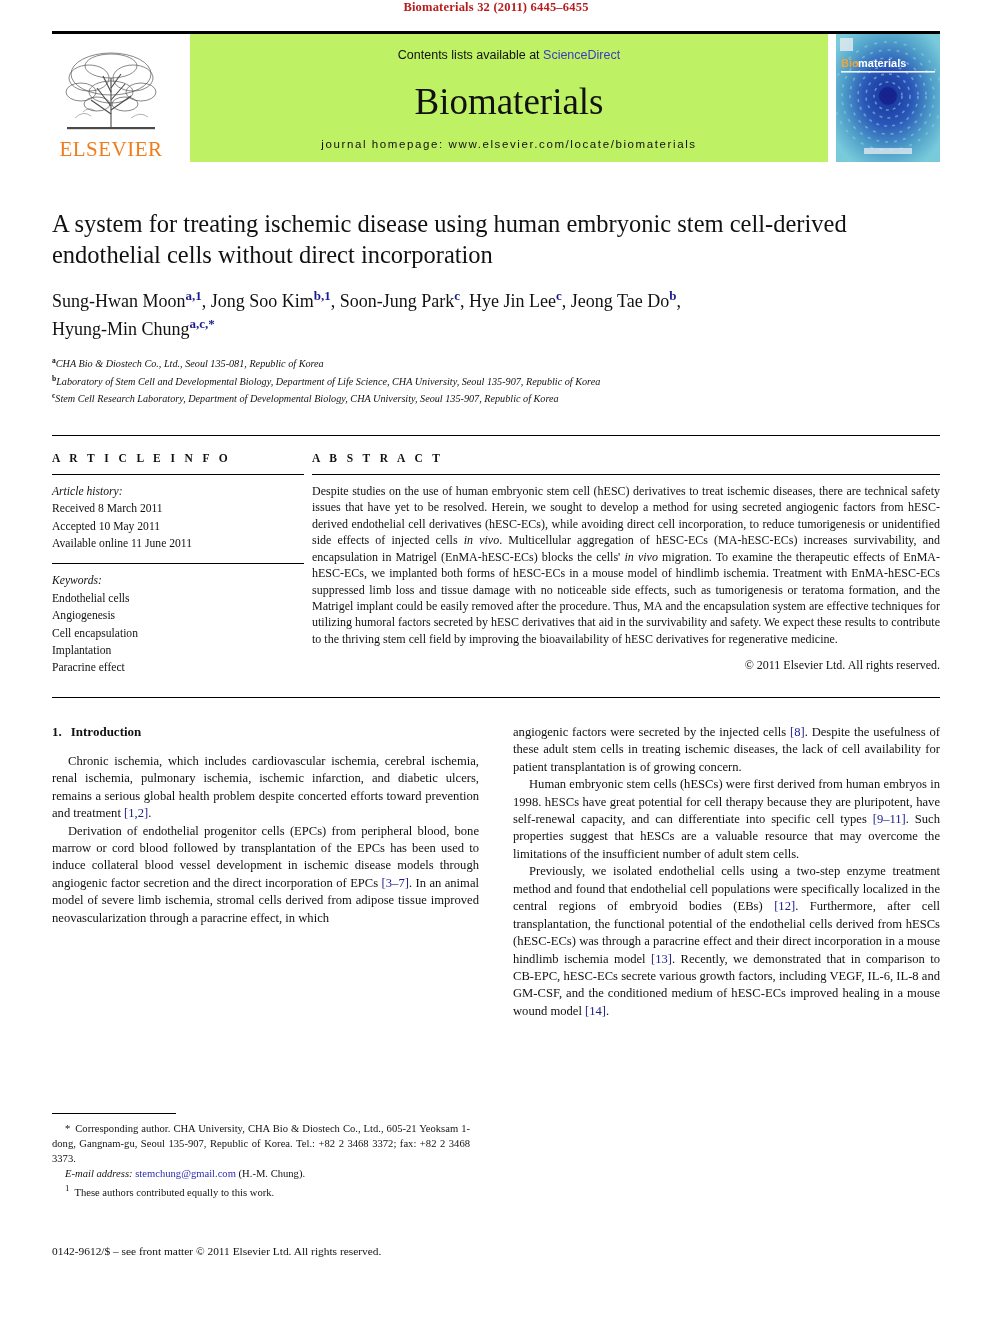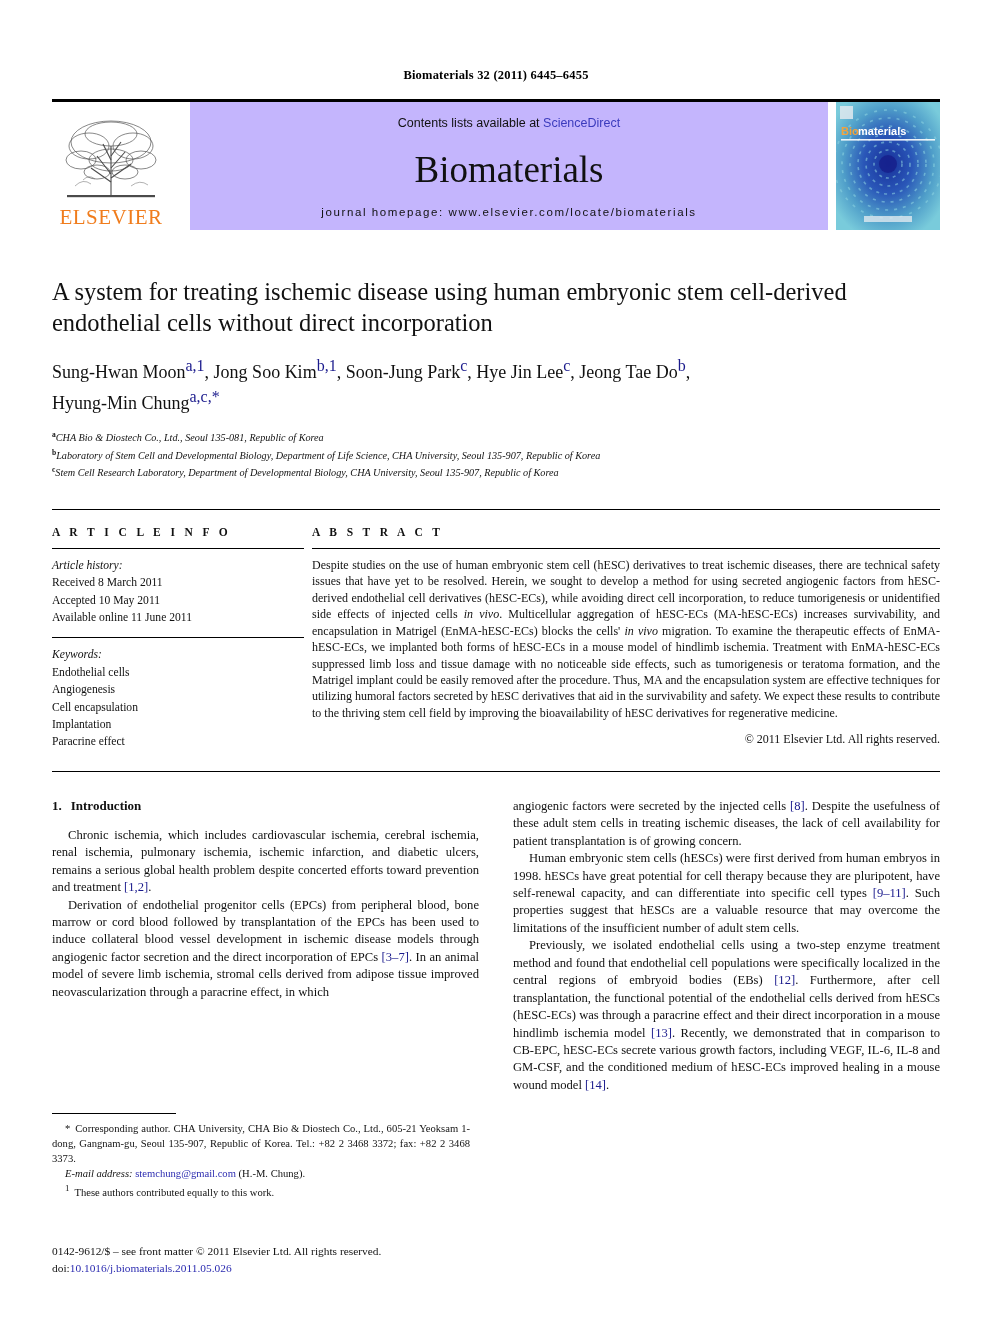"Biomaterials 32 (2011) 6445–6455" .running-head { color: #000000 -> #b91c1c; padding-top: 68px -> none }
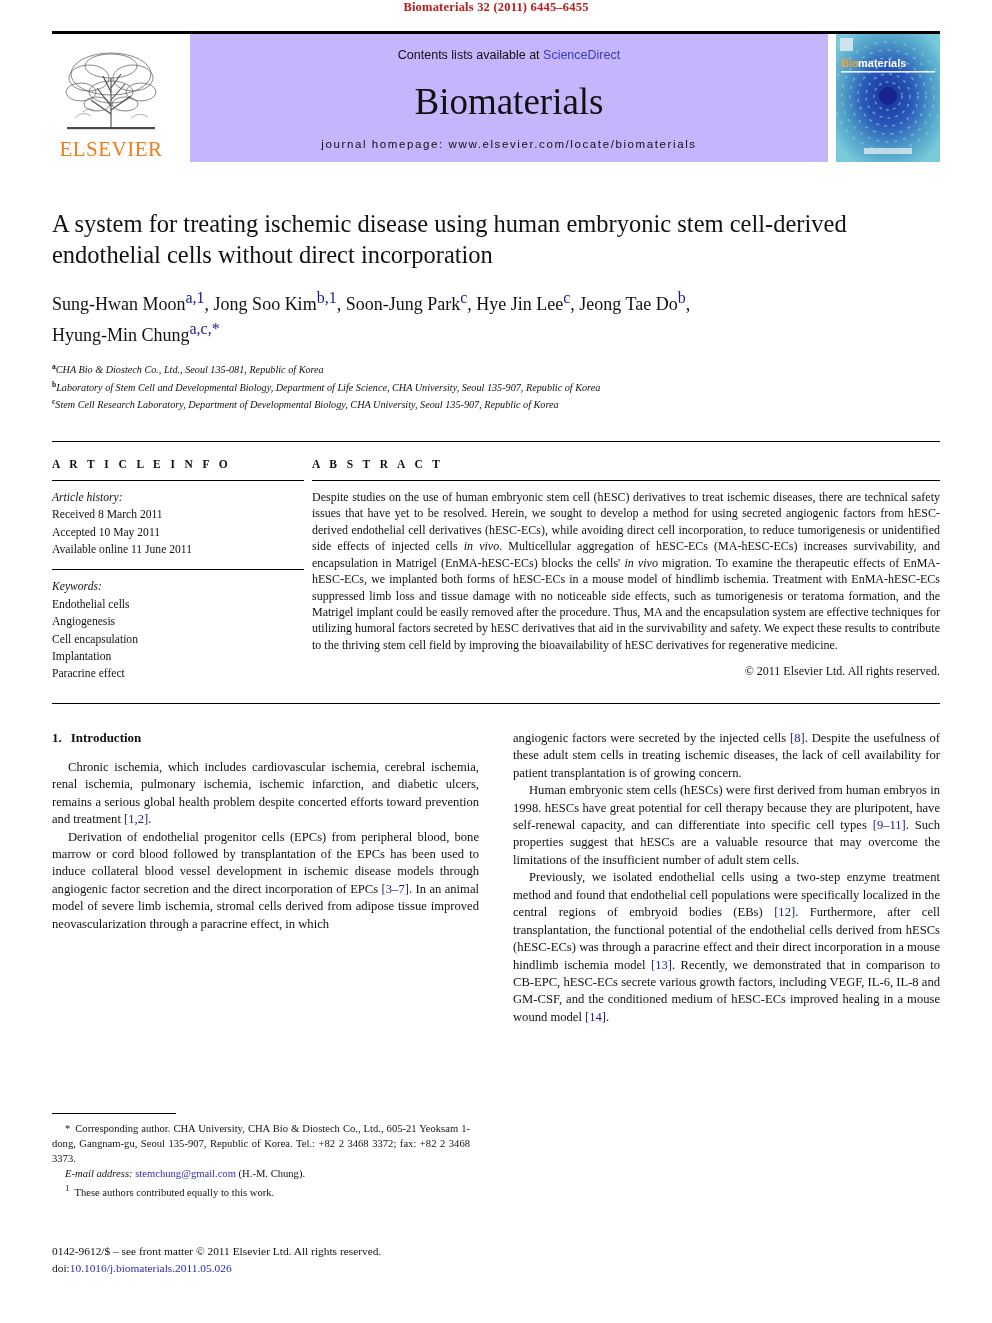"Contents lists available at" .masthead-center { background: #c4b5fd -> #bef264 }
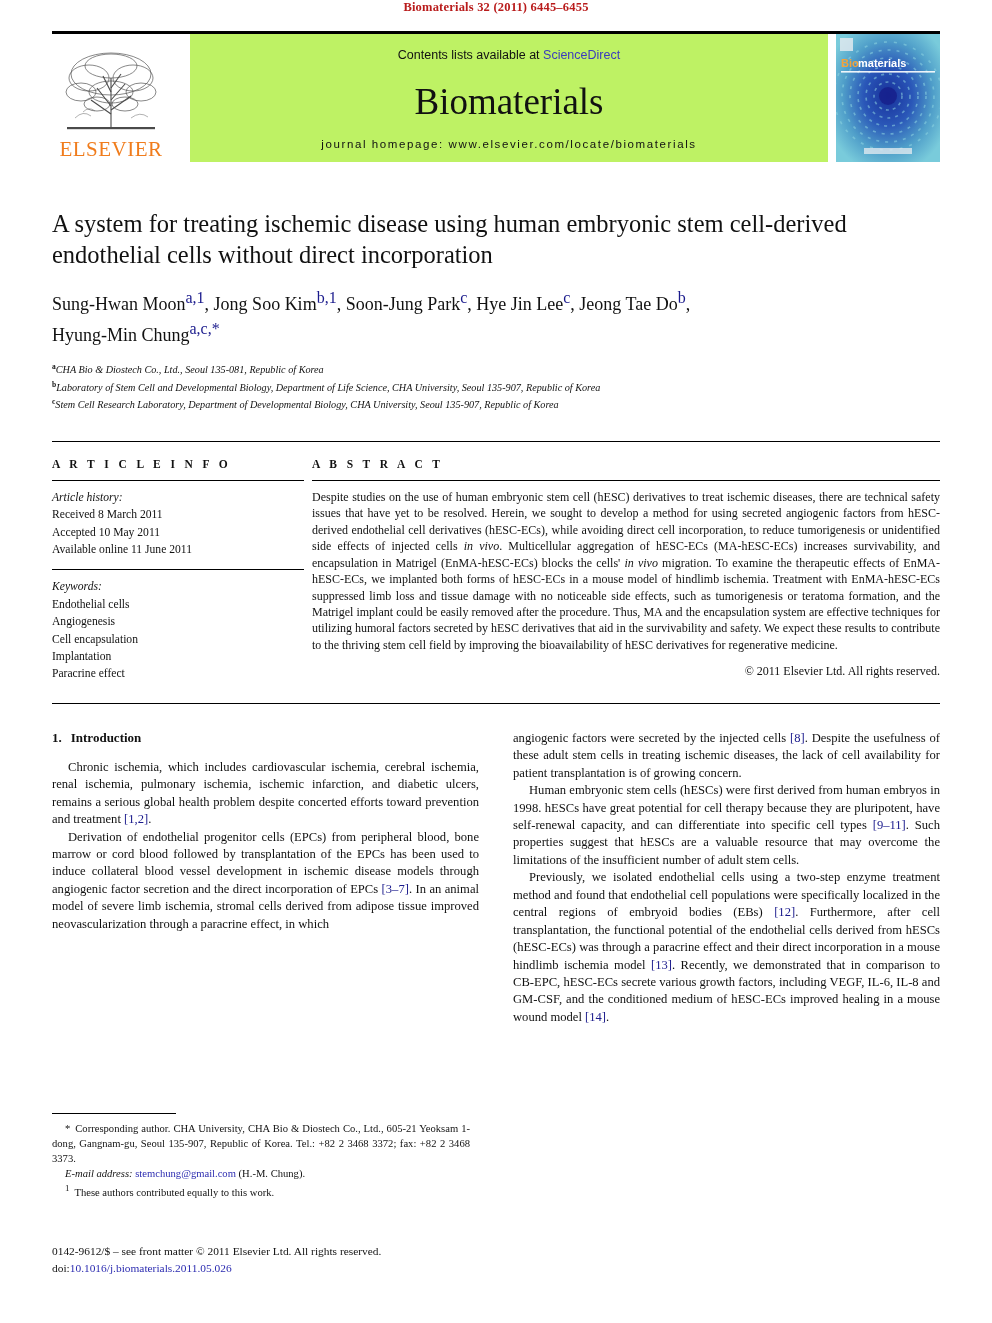"a,1" .authors sup { font-size: 16px -> 13px; font-weight: normal -> bold }
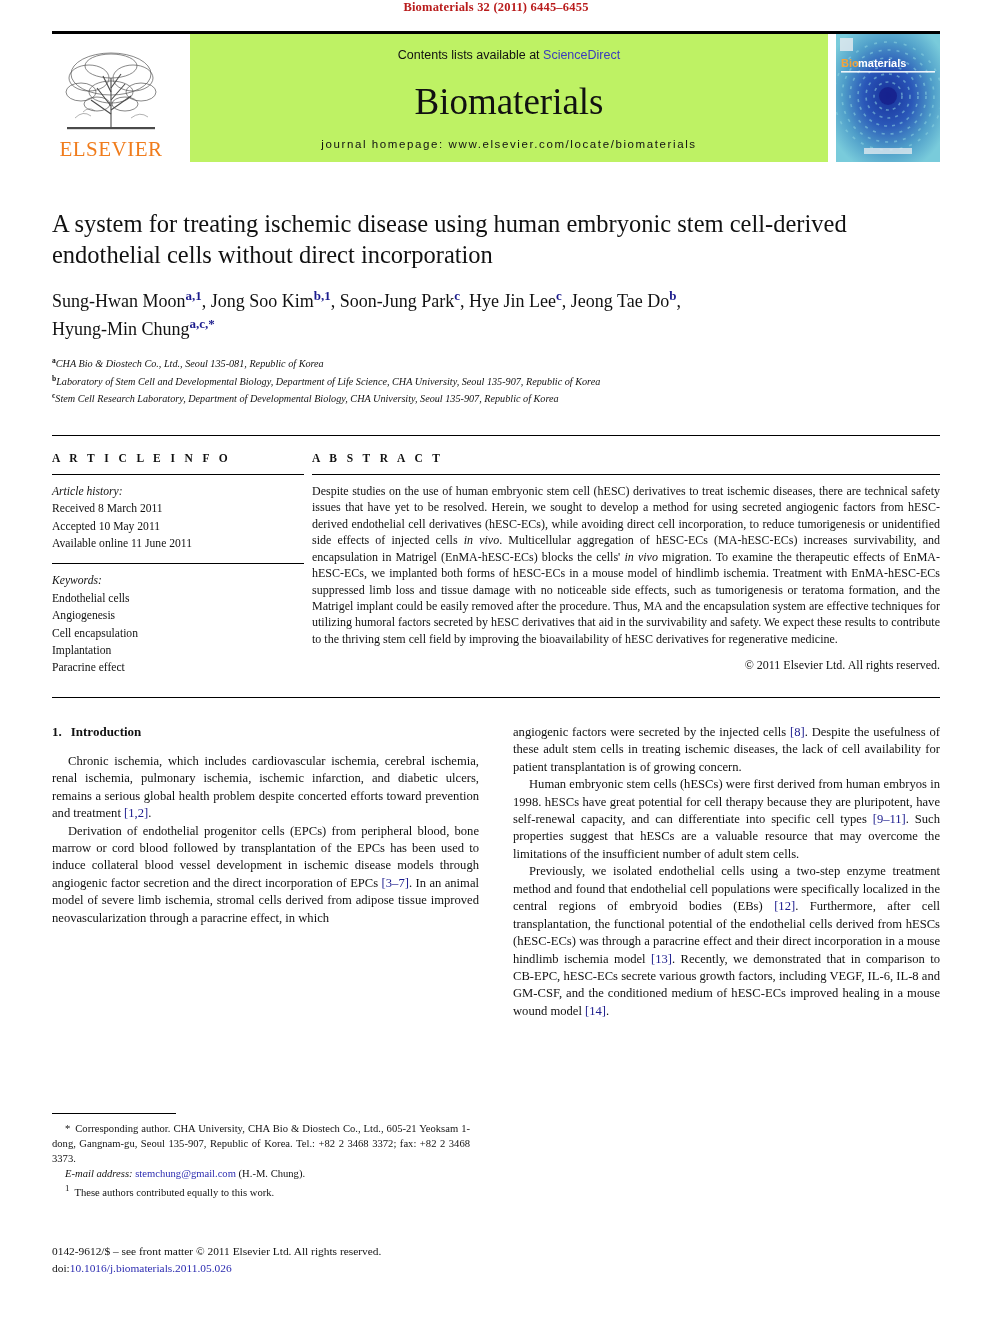"doi:10.1016/j.biomaterials.2011.05.026" div { html: <div><span>doi:</span><span>10.1016/j.biomaterials.2011.05.026</span></div> -> none }
